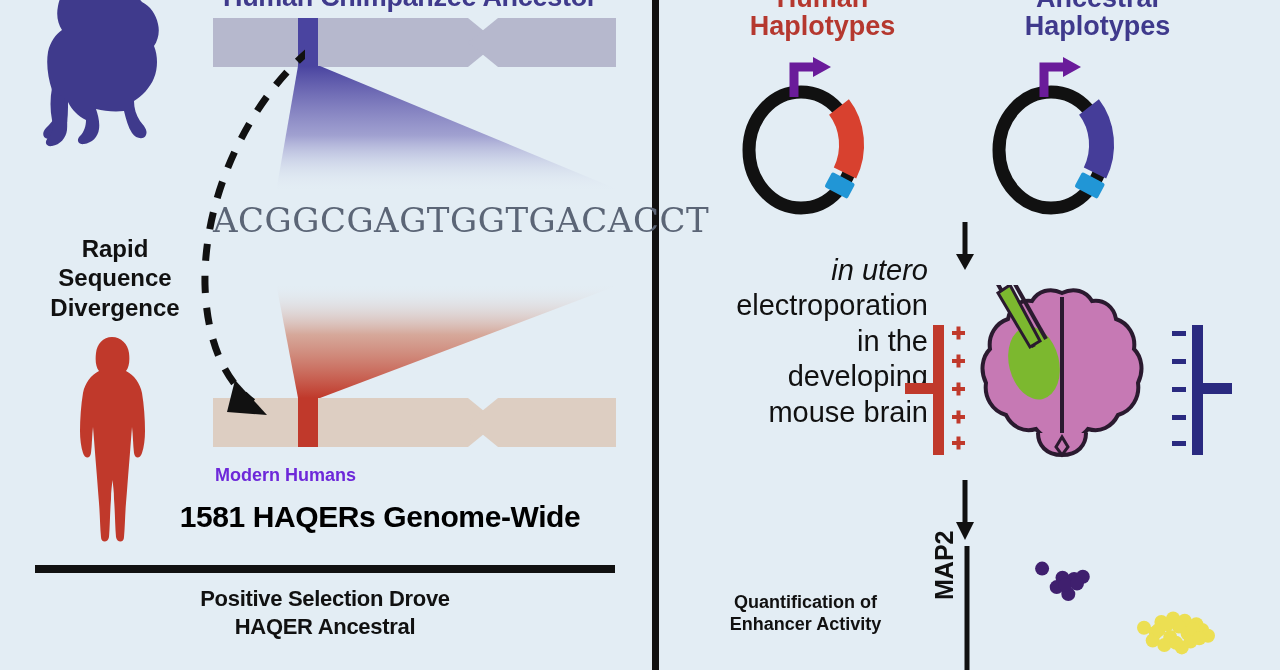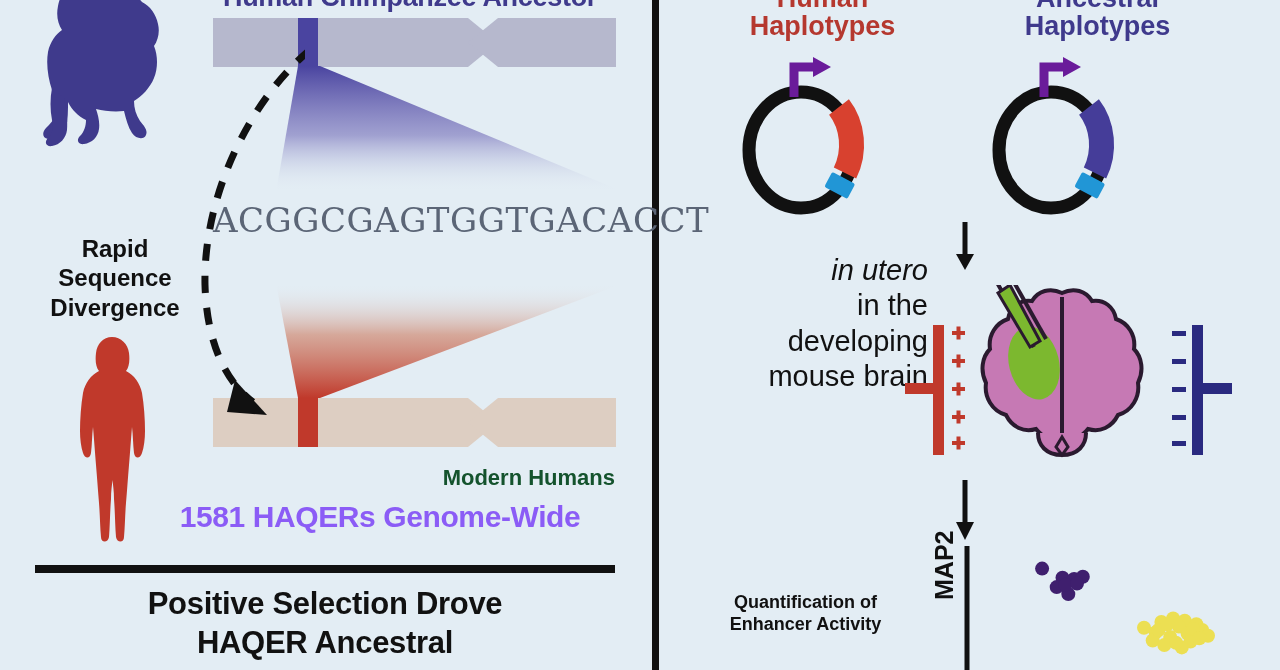"electroporation" div { html: none -> <div>electroporation</div> }
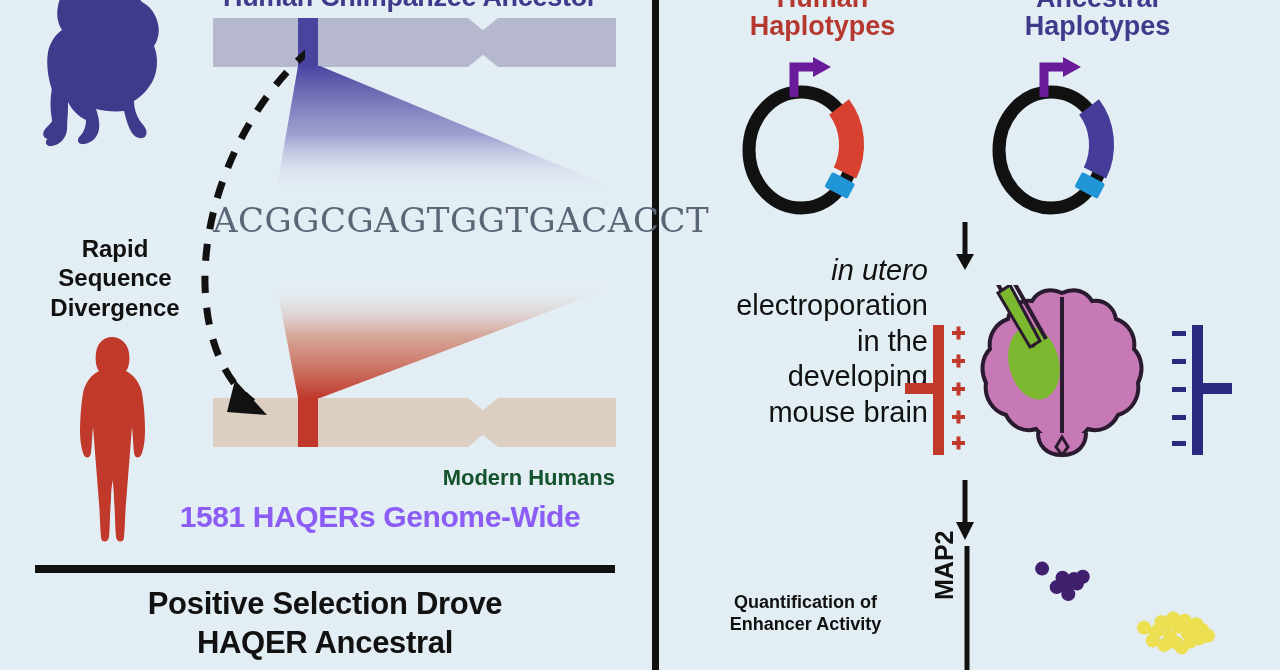"Modern Humans" #modern-title { color: #14532d -> #6d28d9; font-size: 22px -> 18px; text-align: right -> left }
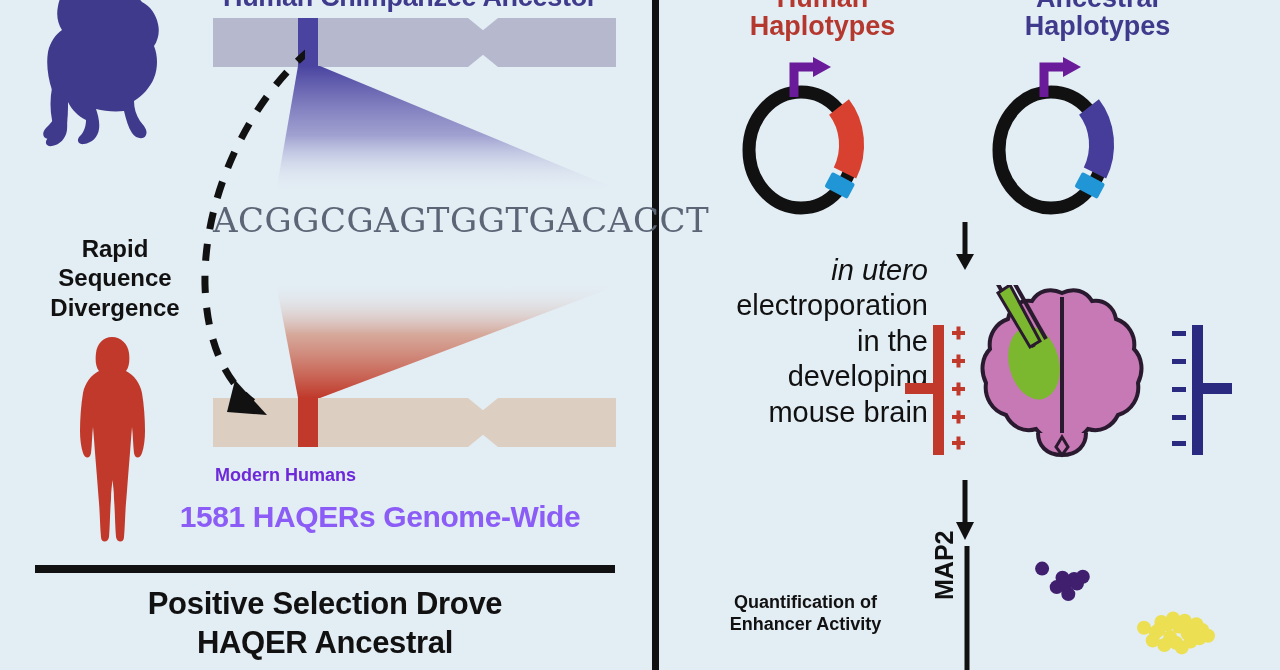"1581 HAQERs Genome-Wide" #haqer-count { color: #8b5cf6 -> #000000 }
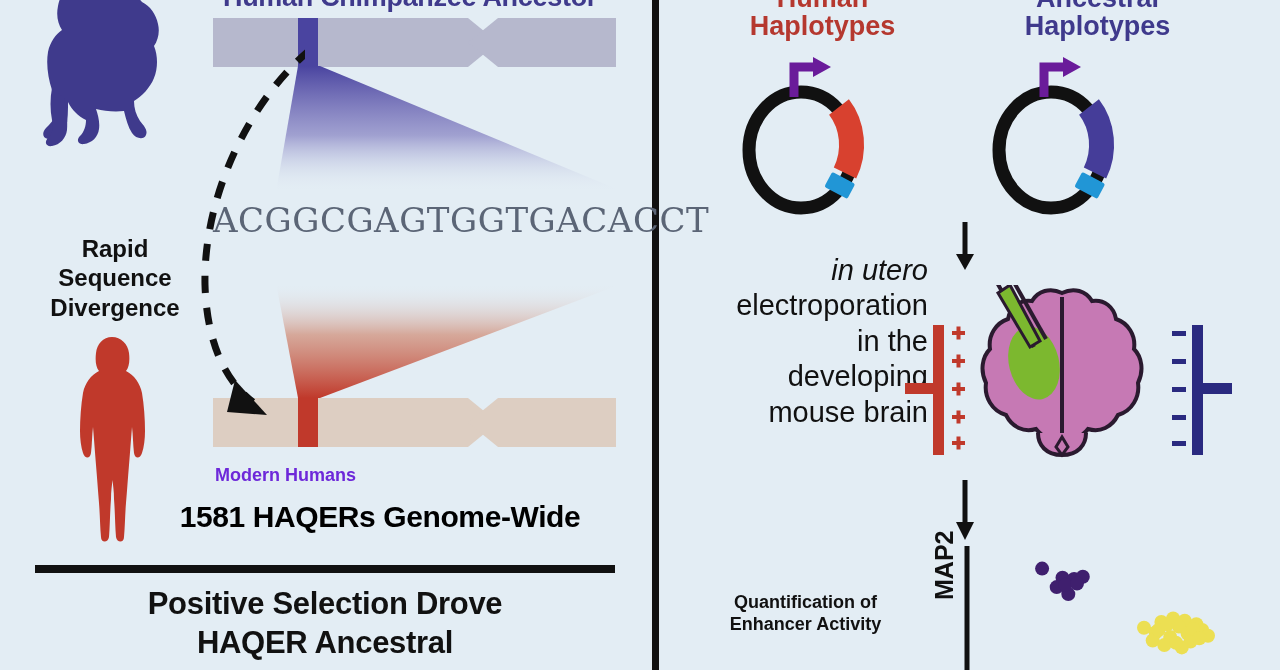"Positive Selection Drove" #bottom-caption { font-size: 31px -> 22px }
